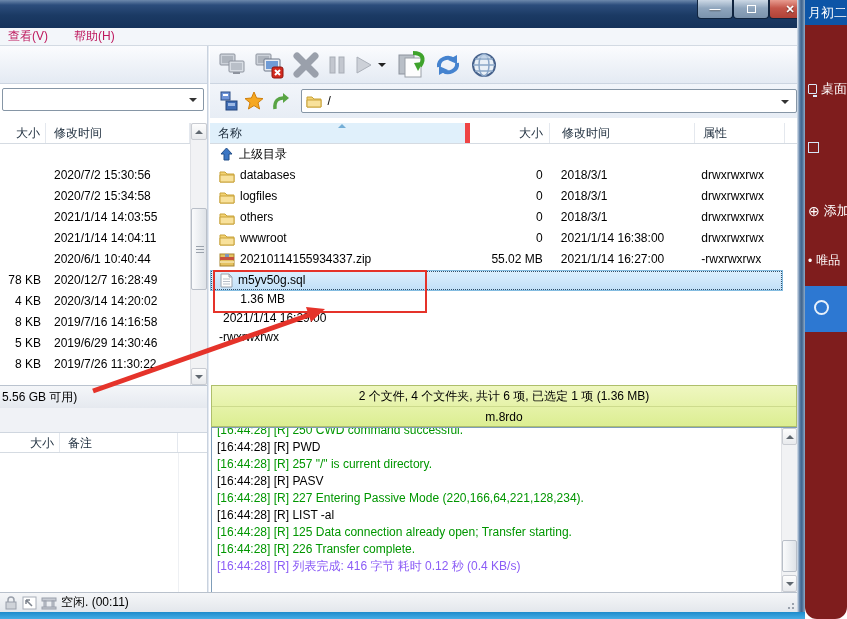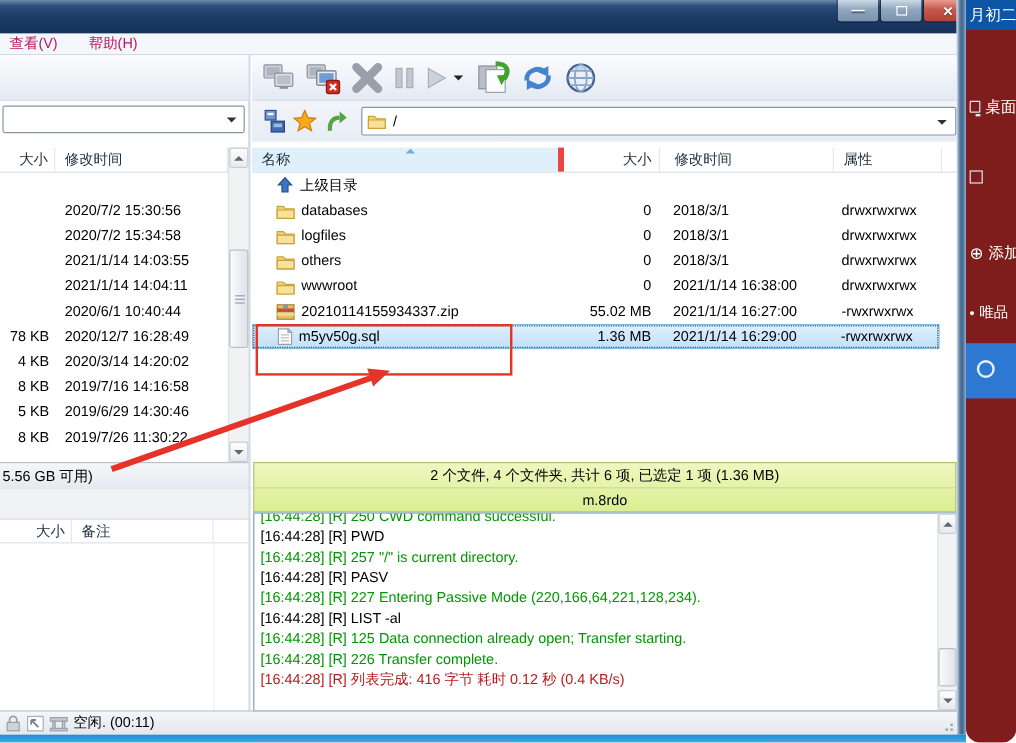"上级目录" .rc-name { padding-left: 20px -> 9px }
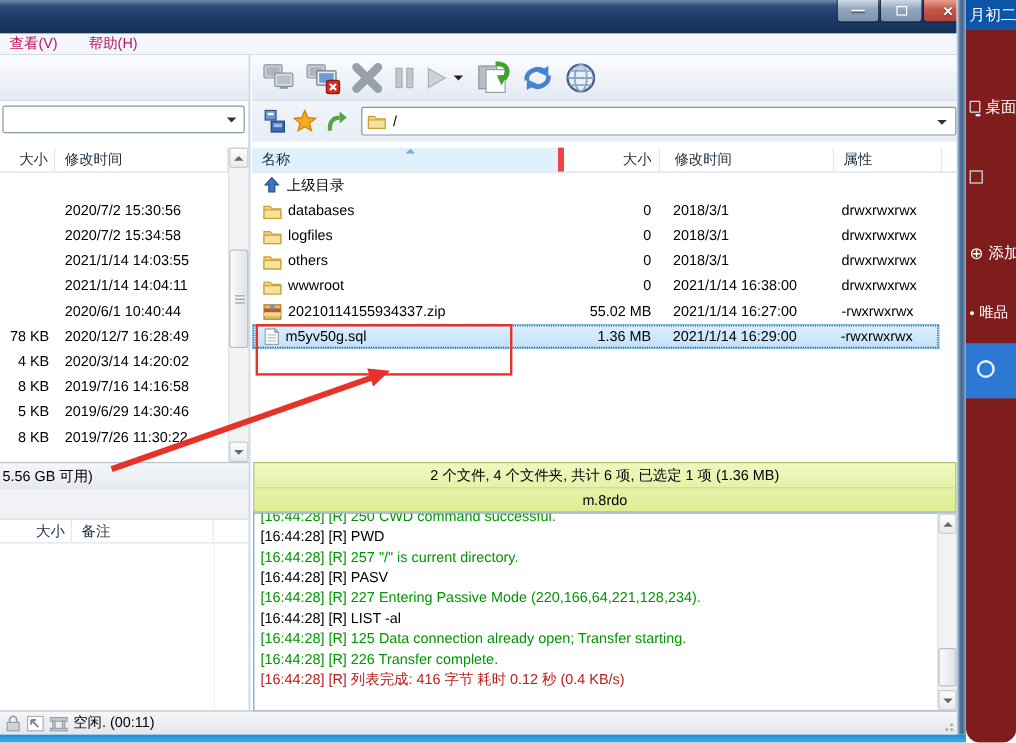"m5yv50g.sql" .rrow.selected { flex-direction: none -> column }
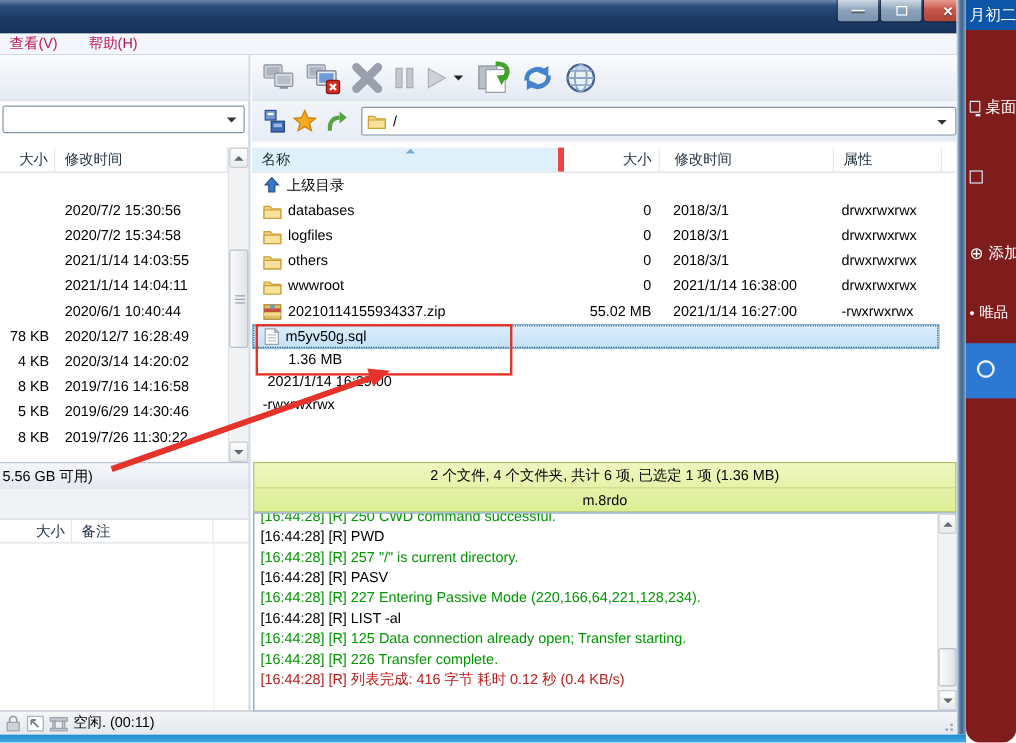"[16:44:28] [R] 列表完成: 416 字节" .k-result { color: #b91c1c -> #8b5cf6 }
